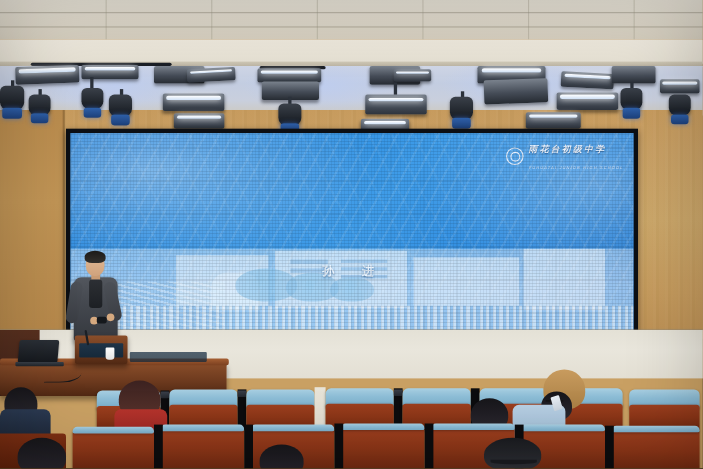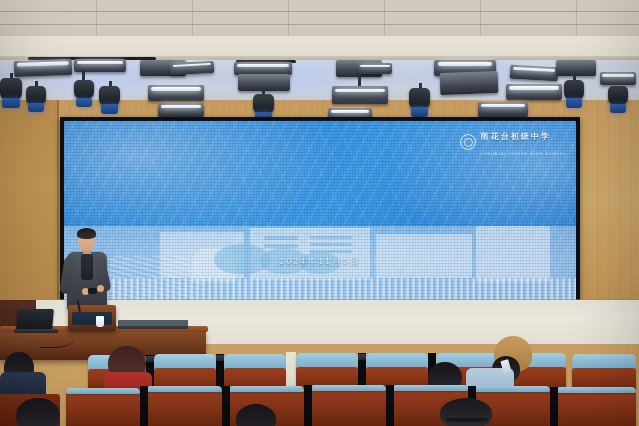"雨花台初级中学" .slide-logo { font-style: none -> italic }
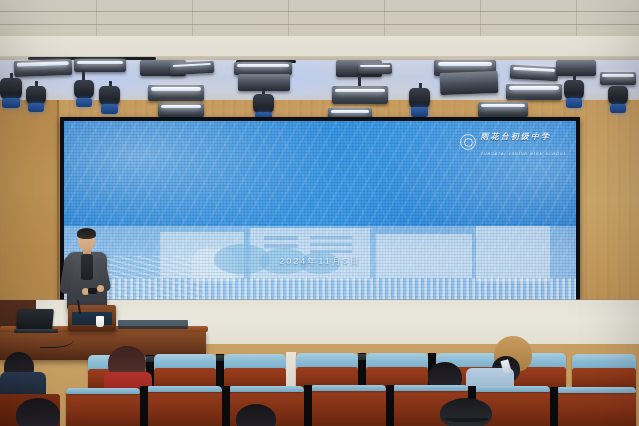"孙 进" div.presenter-name { html: none -> <div>孙 进</div> }
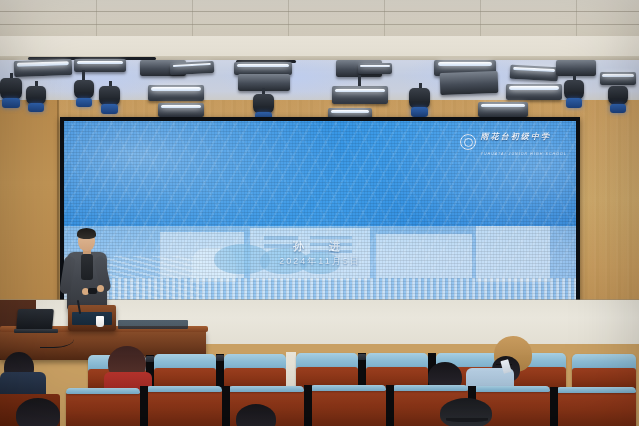"2024年11月5日" div.presenter-date { html: <div>2024年11月5日</div> -> none }
